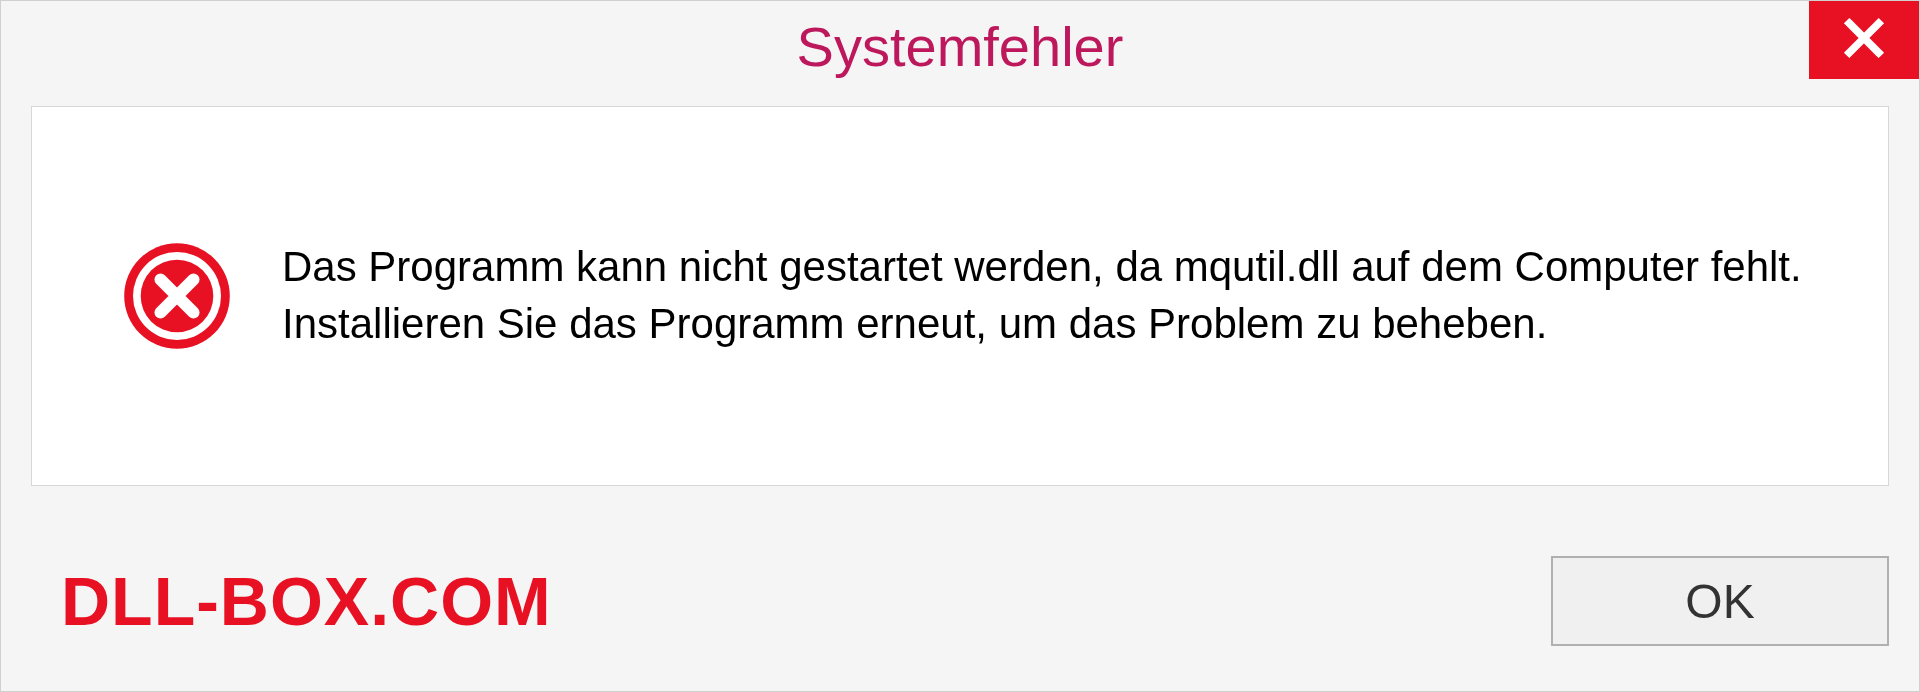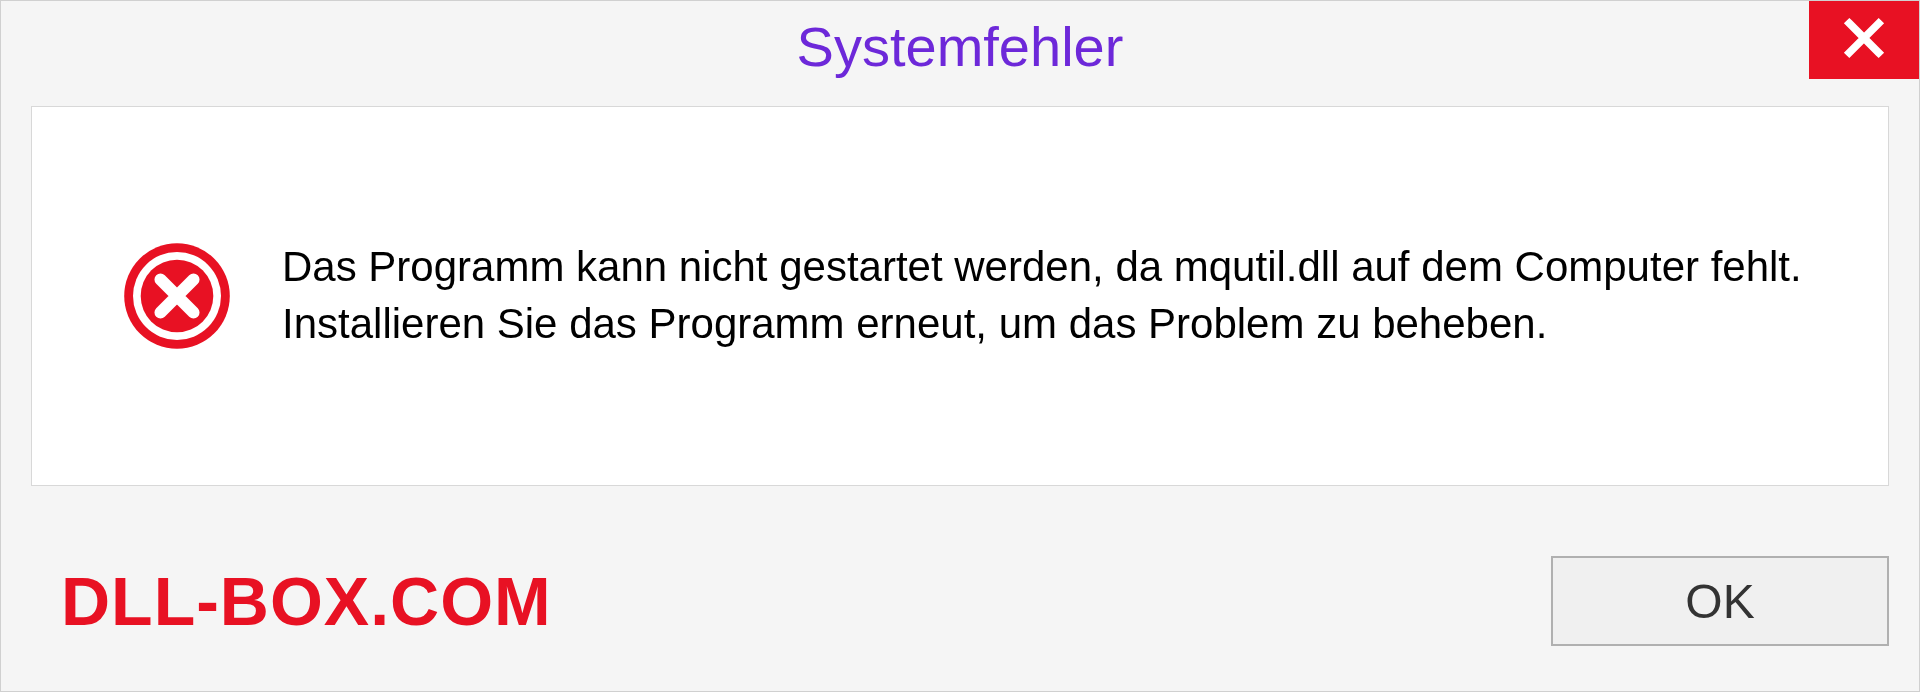"Systemfehler" .dialog-title { color: #6d28d9 -> #be185d }
